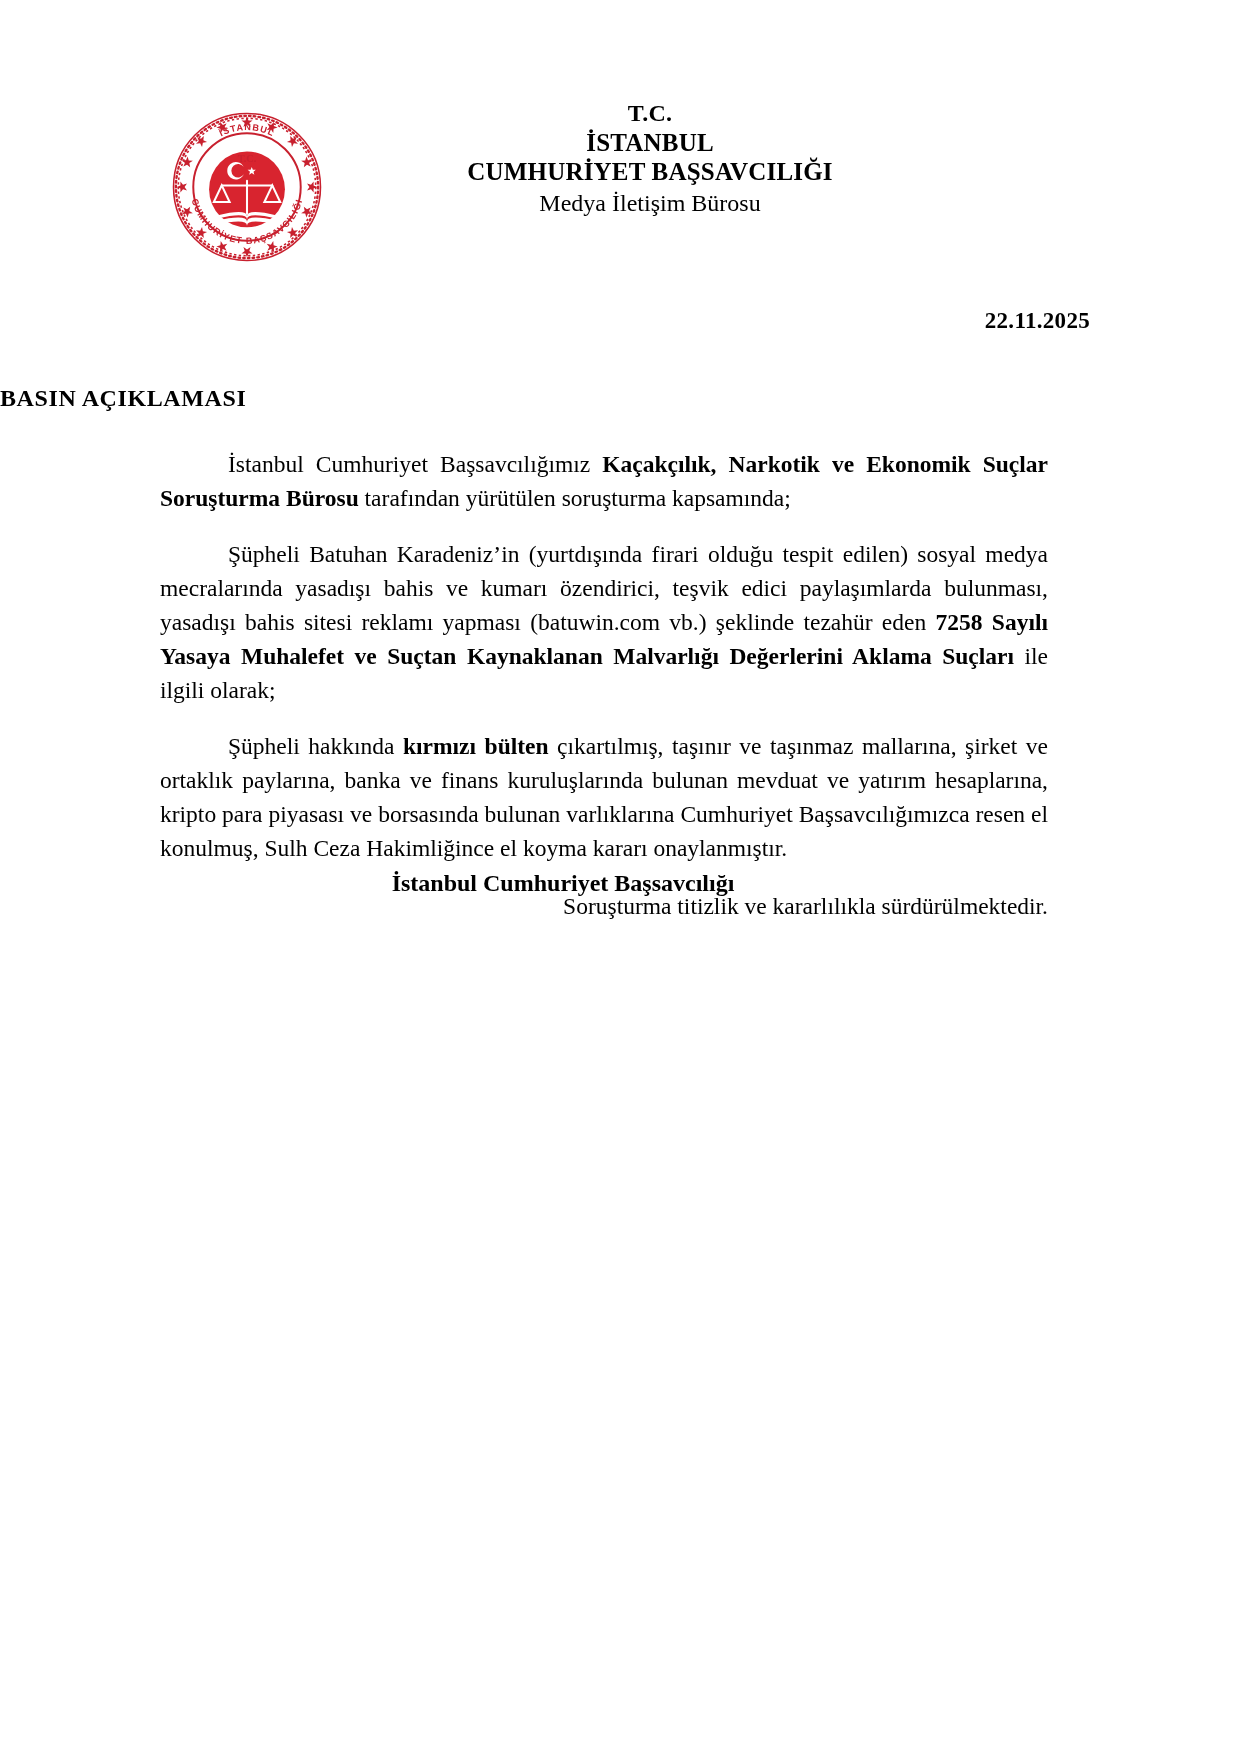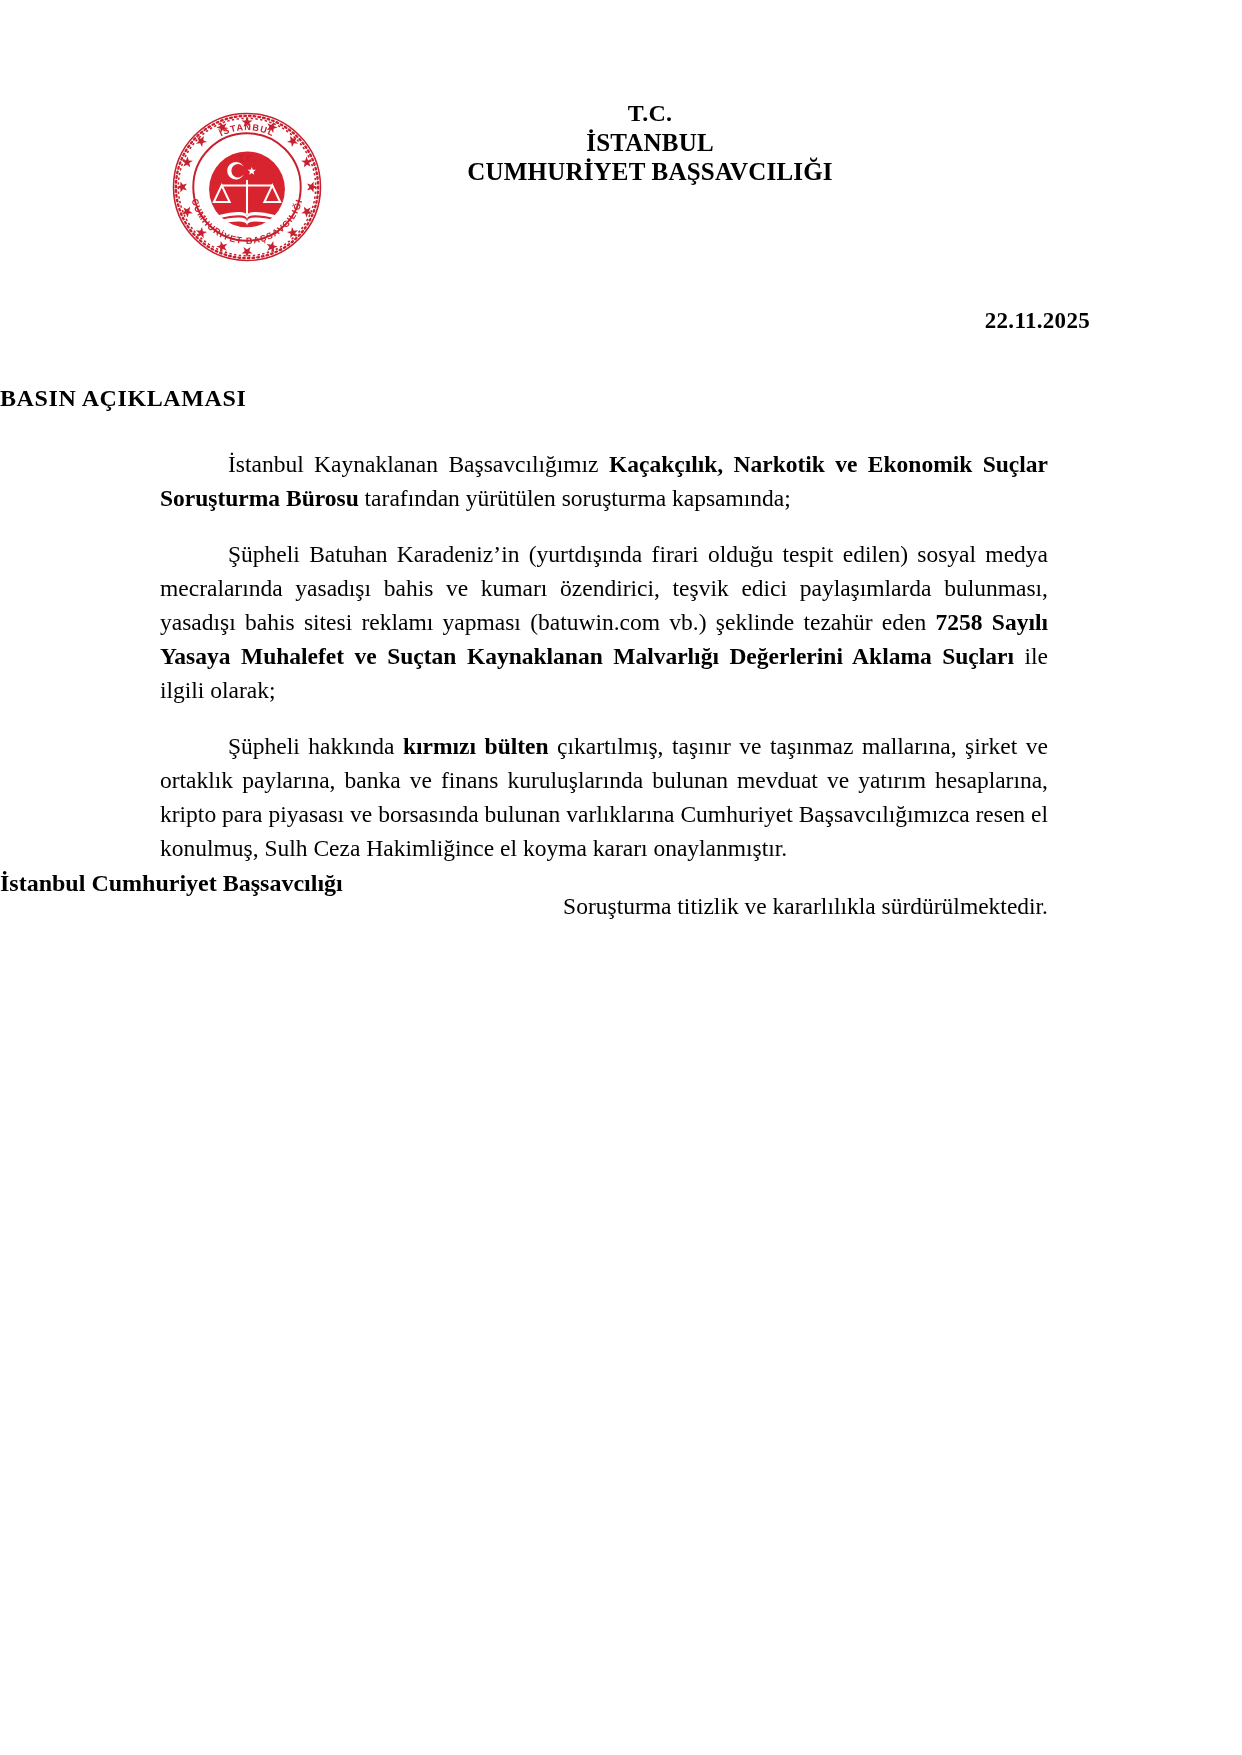"Medya İletişim Bürosu" div.l4 { html: none -> <div>Medya İletişim Bürosu</div> }
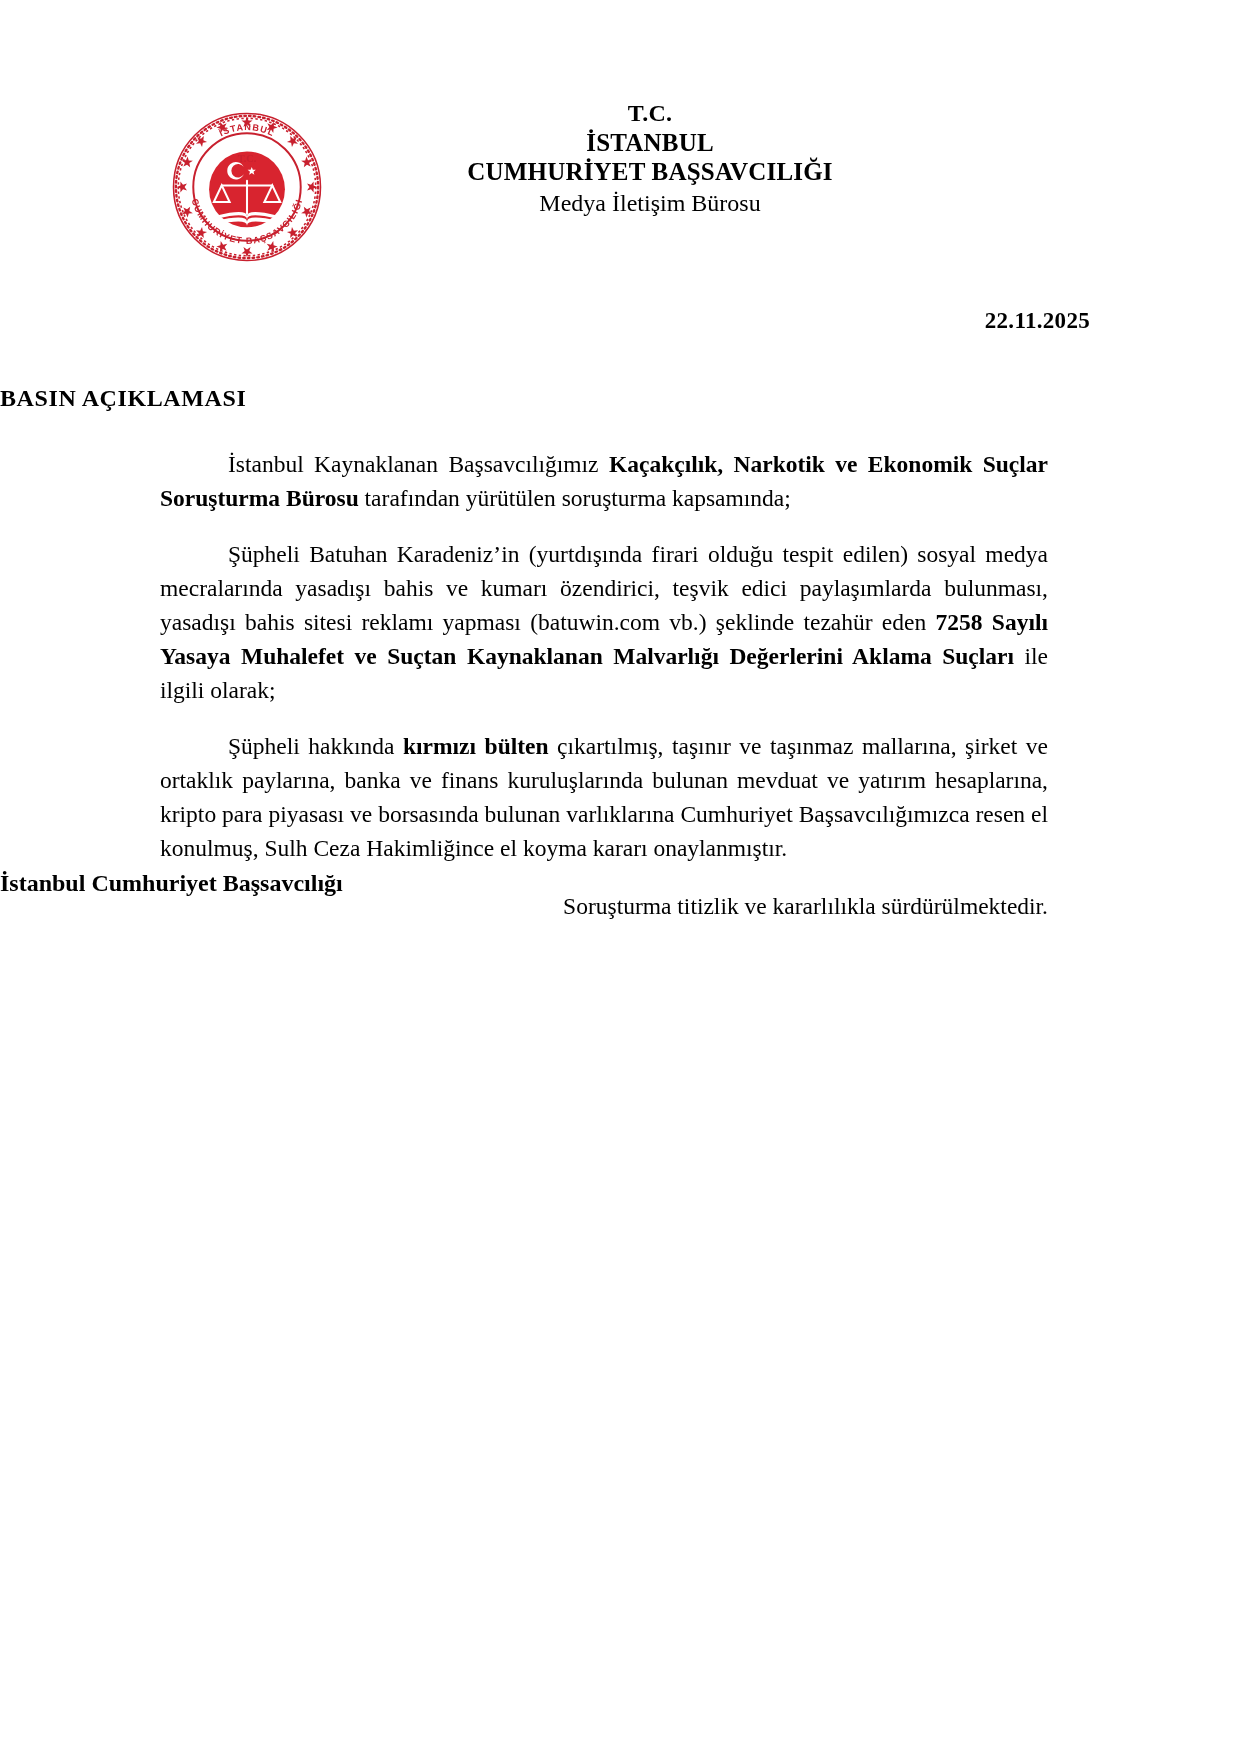"İstanbul Kaynaklanan Başsavcılığımız" span { text: Kaynaklanan -> Cumhuriyet }
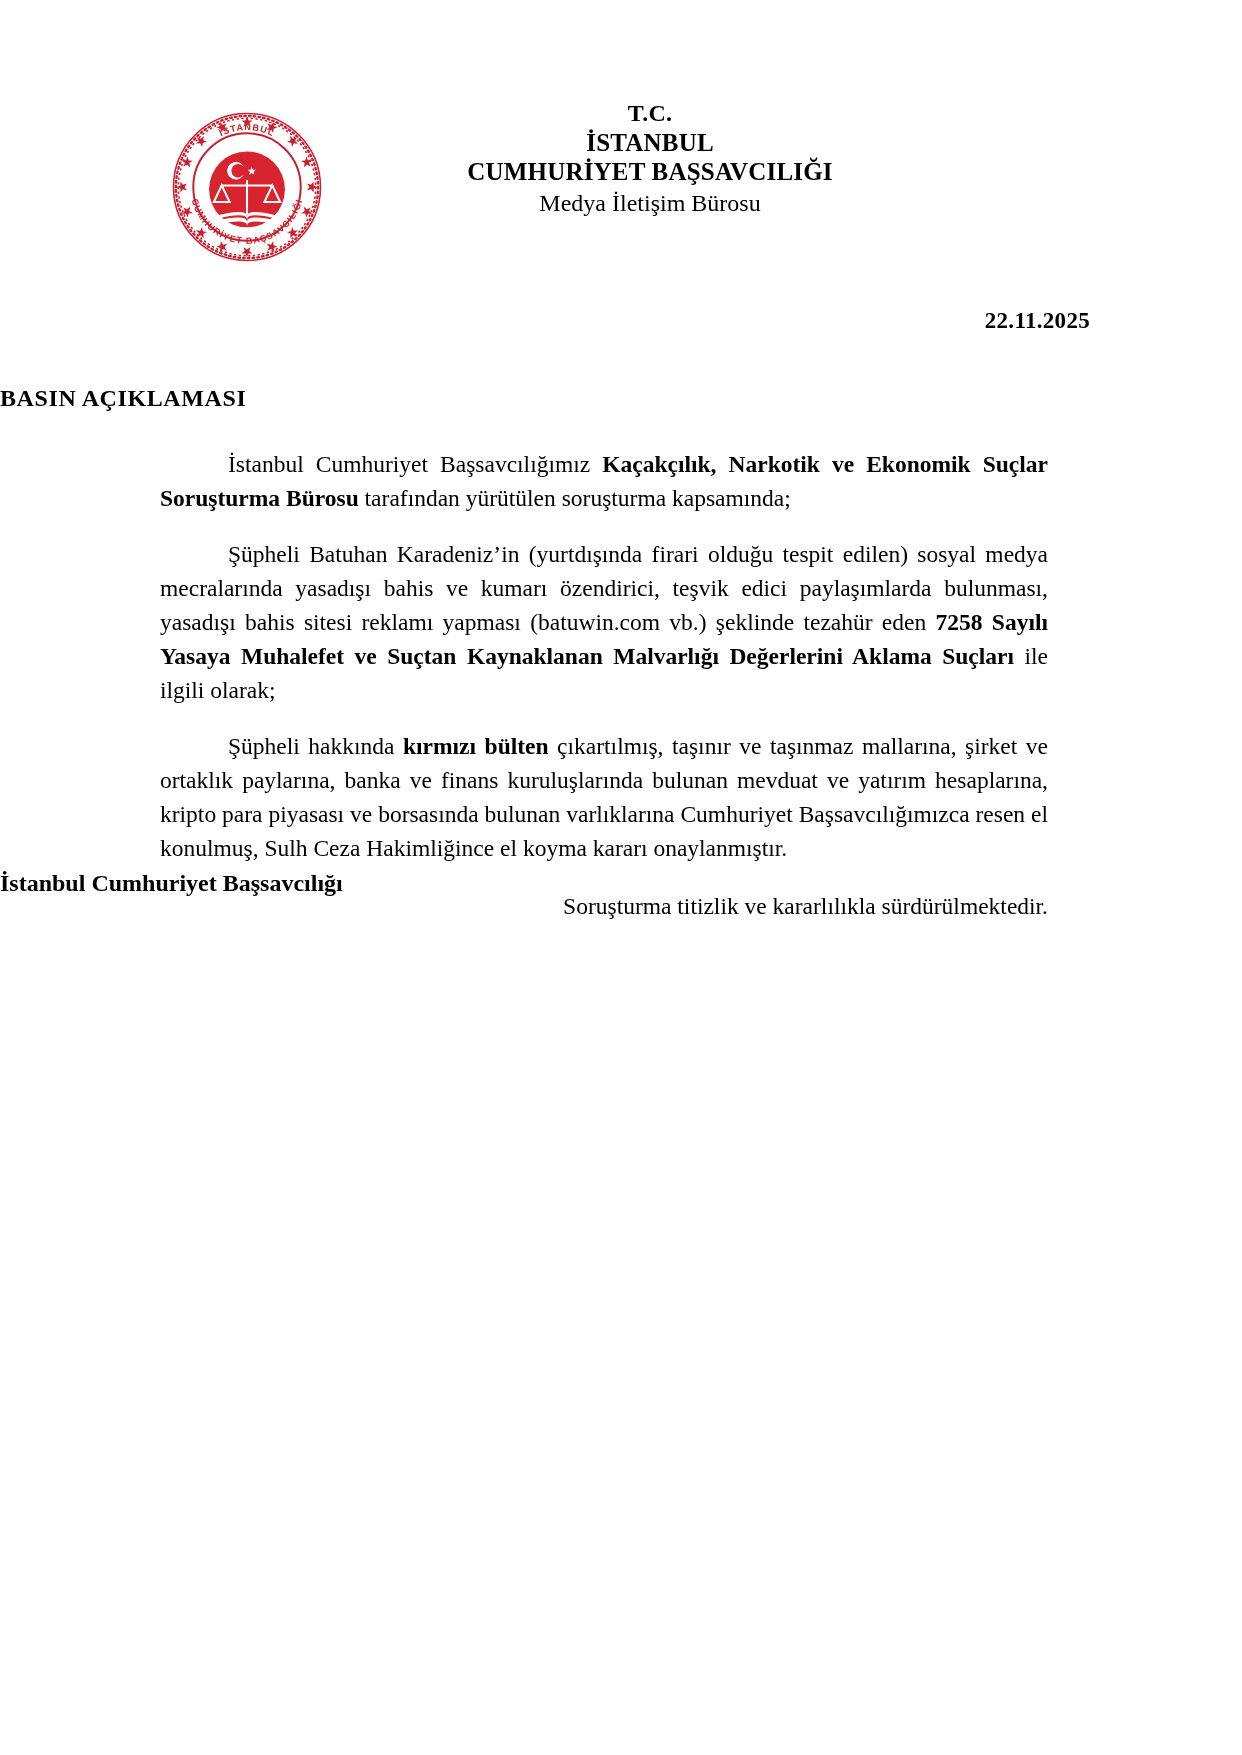"İstanbul Cumhuriyet Başsavcılığı" .signature { text-align: left -> center }
